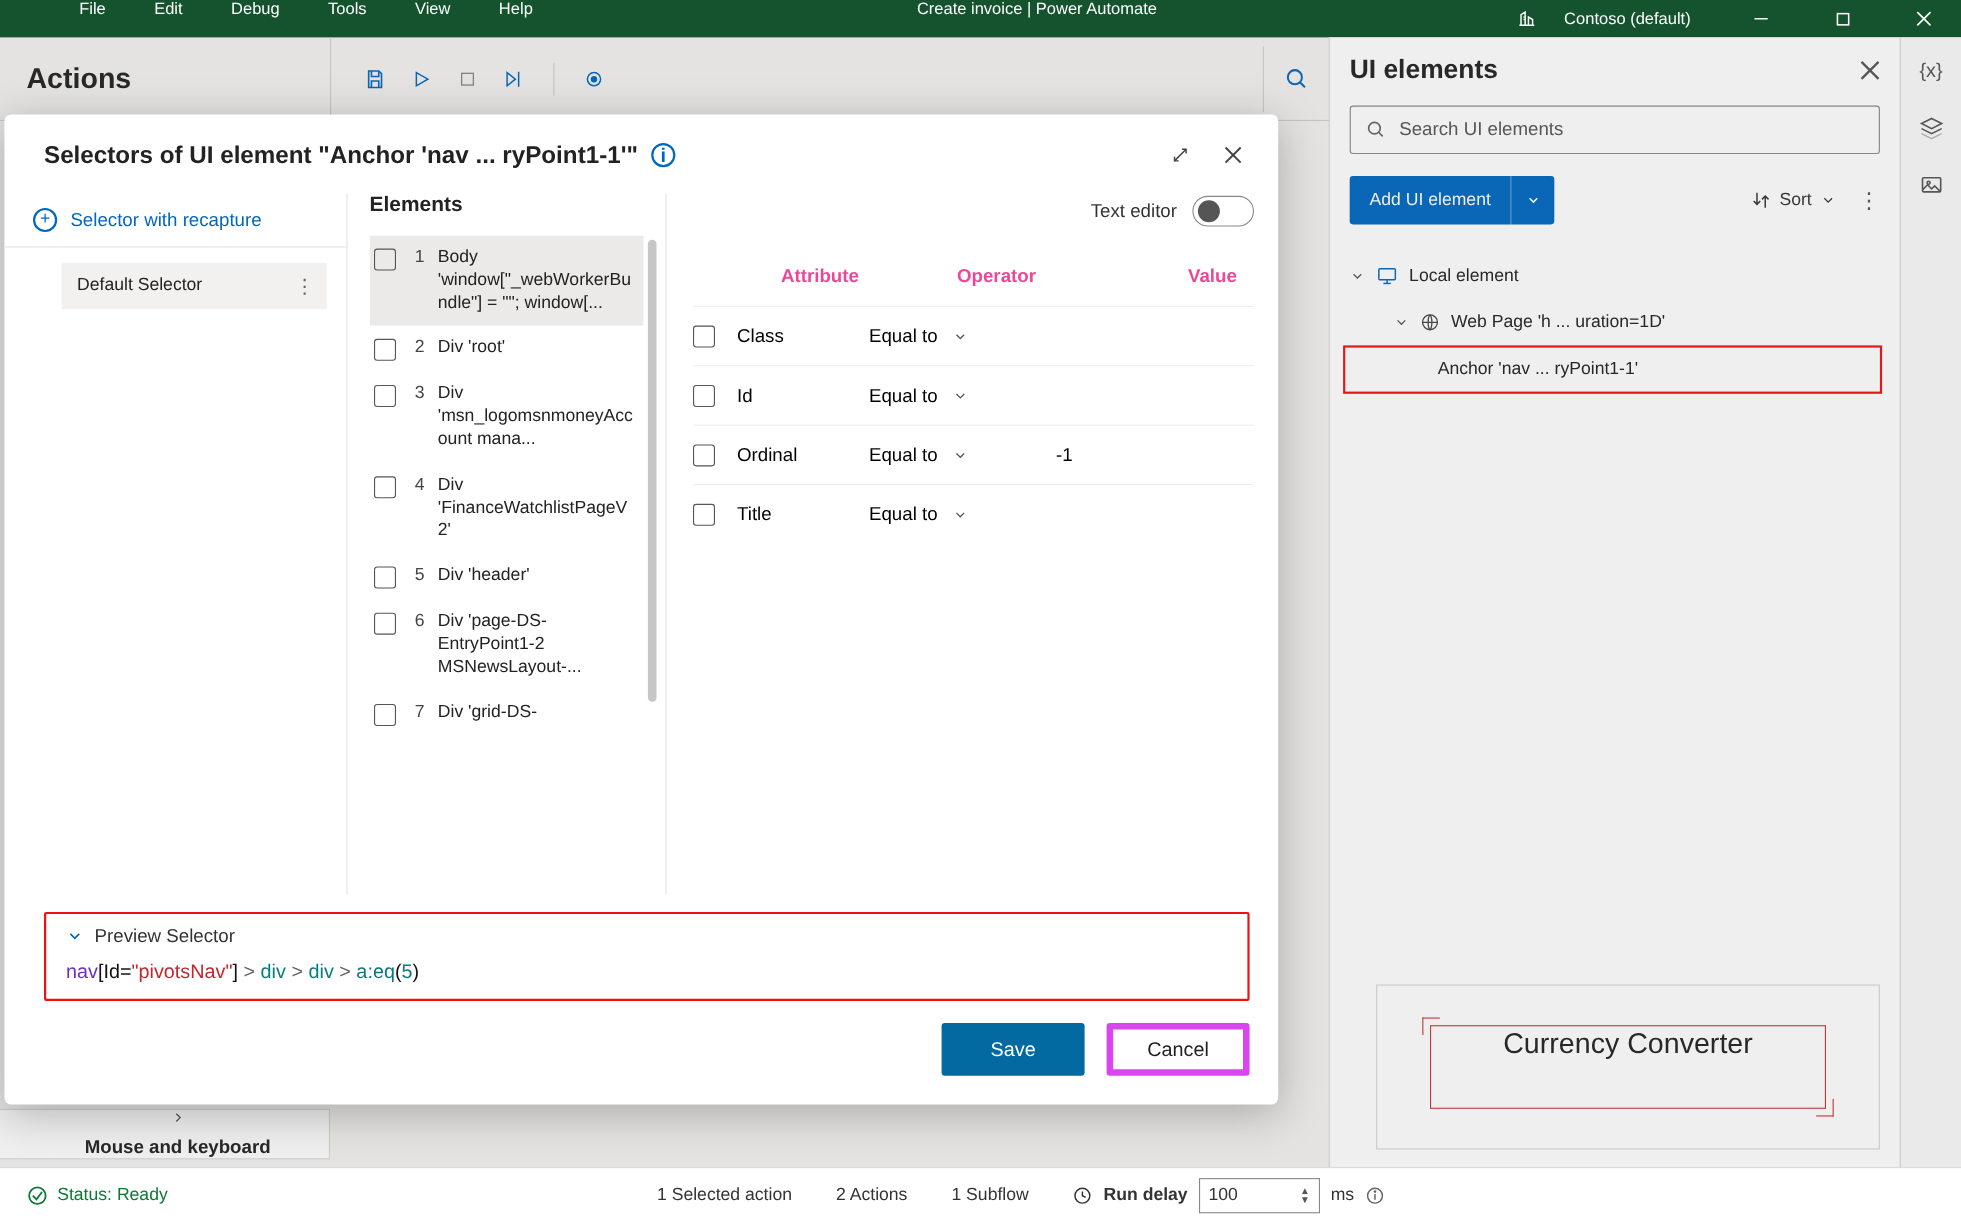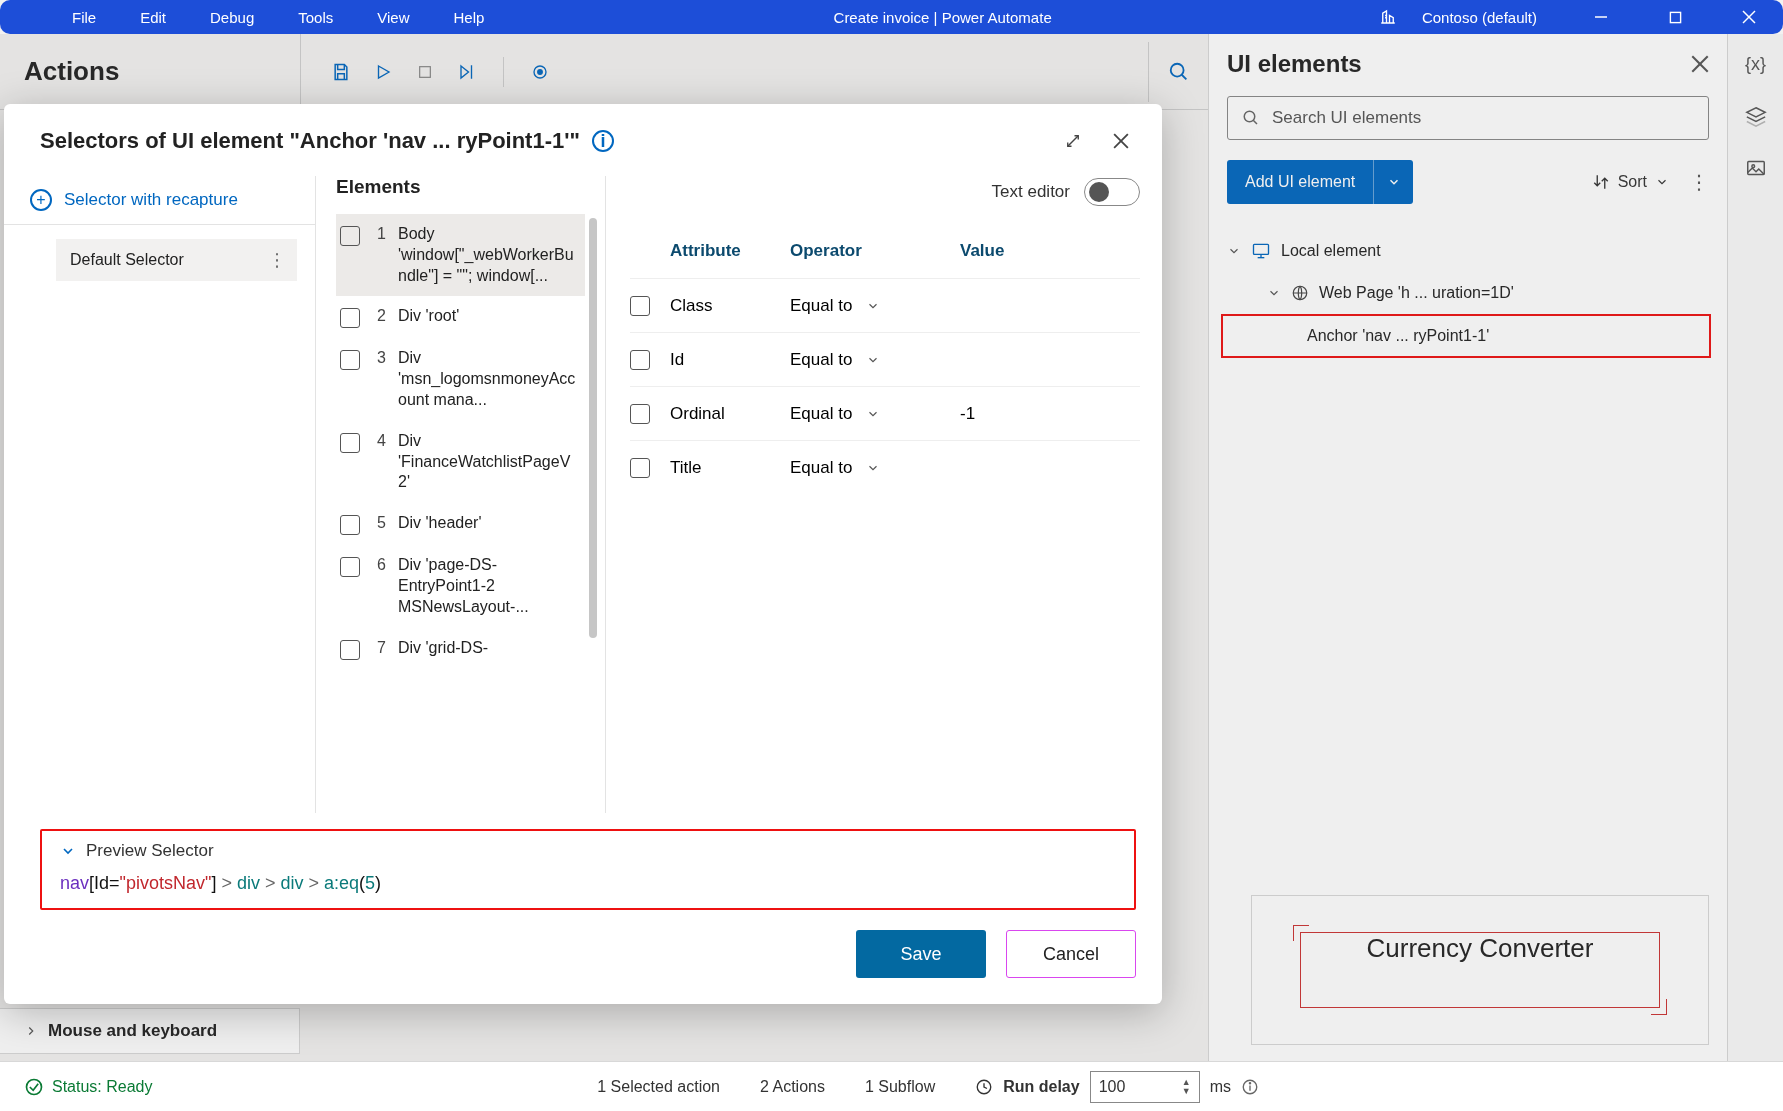"File" .titlebar { align-items: center -> none; background: #1d4ed8 -> #14532d; border-radius: 10px -> none }
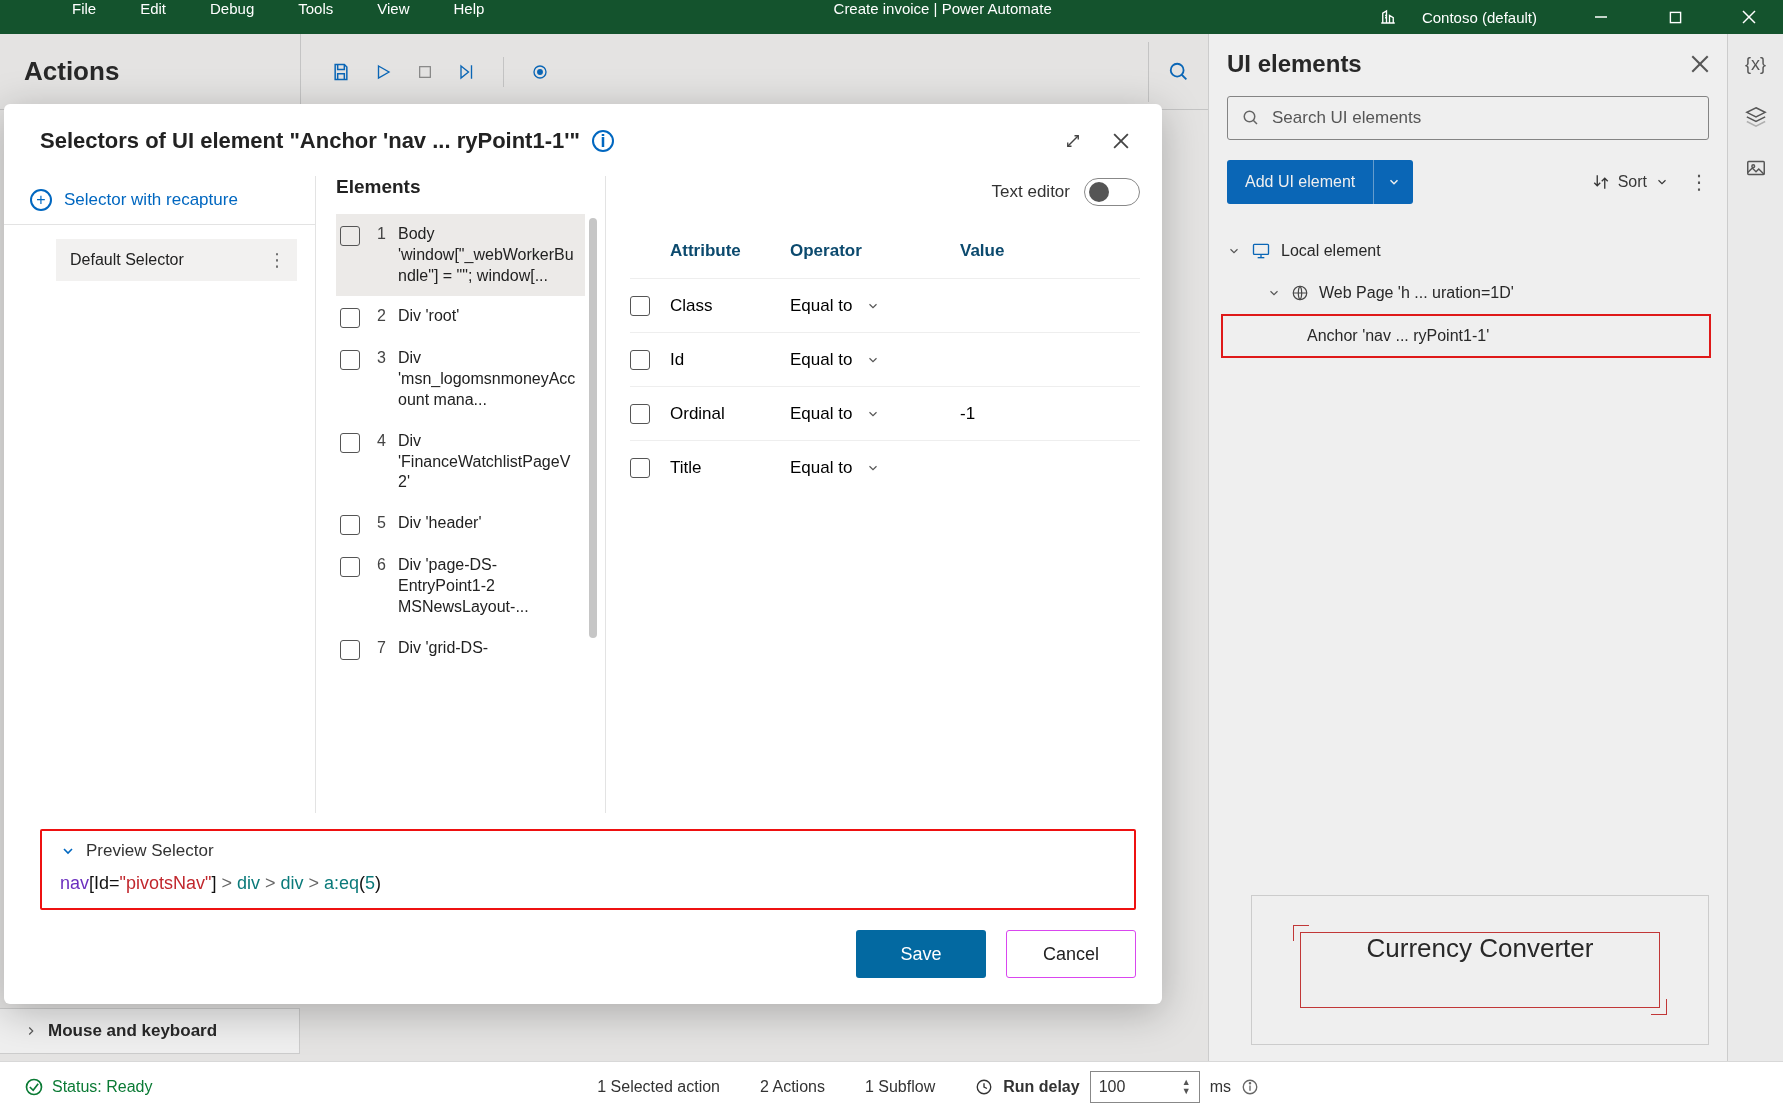"Attribute" .tbl .hdr { color: #0c4a6e -> #ec4899; gap: none -> 40px }
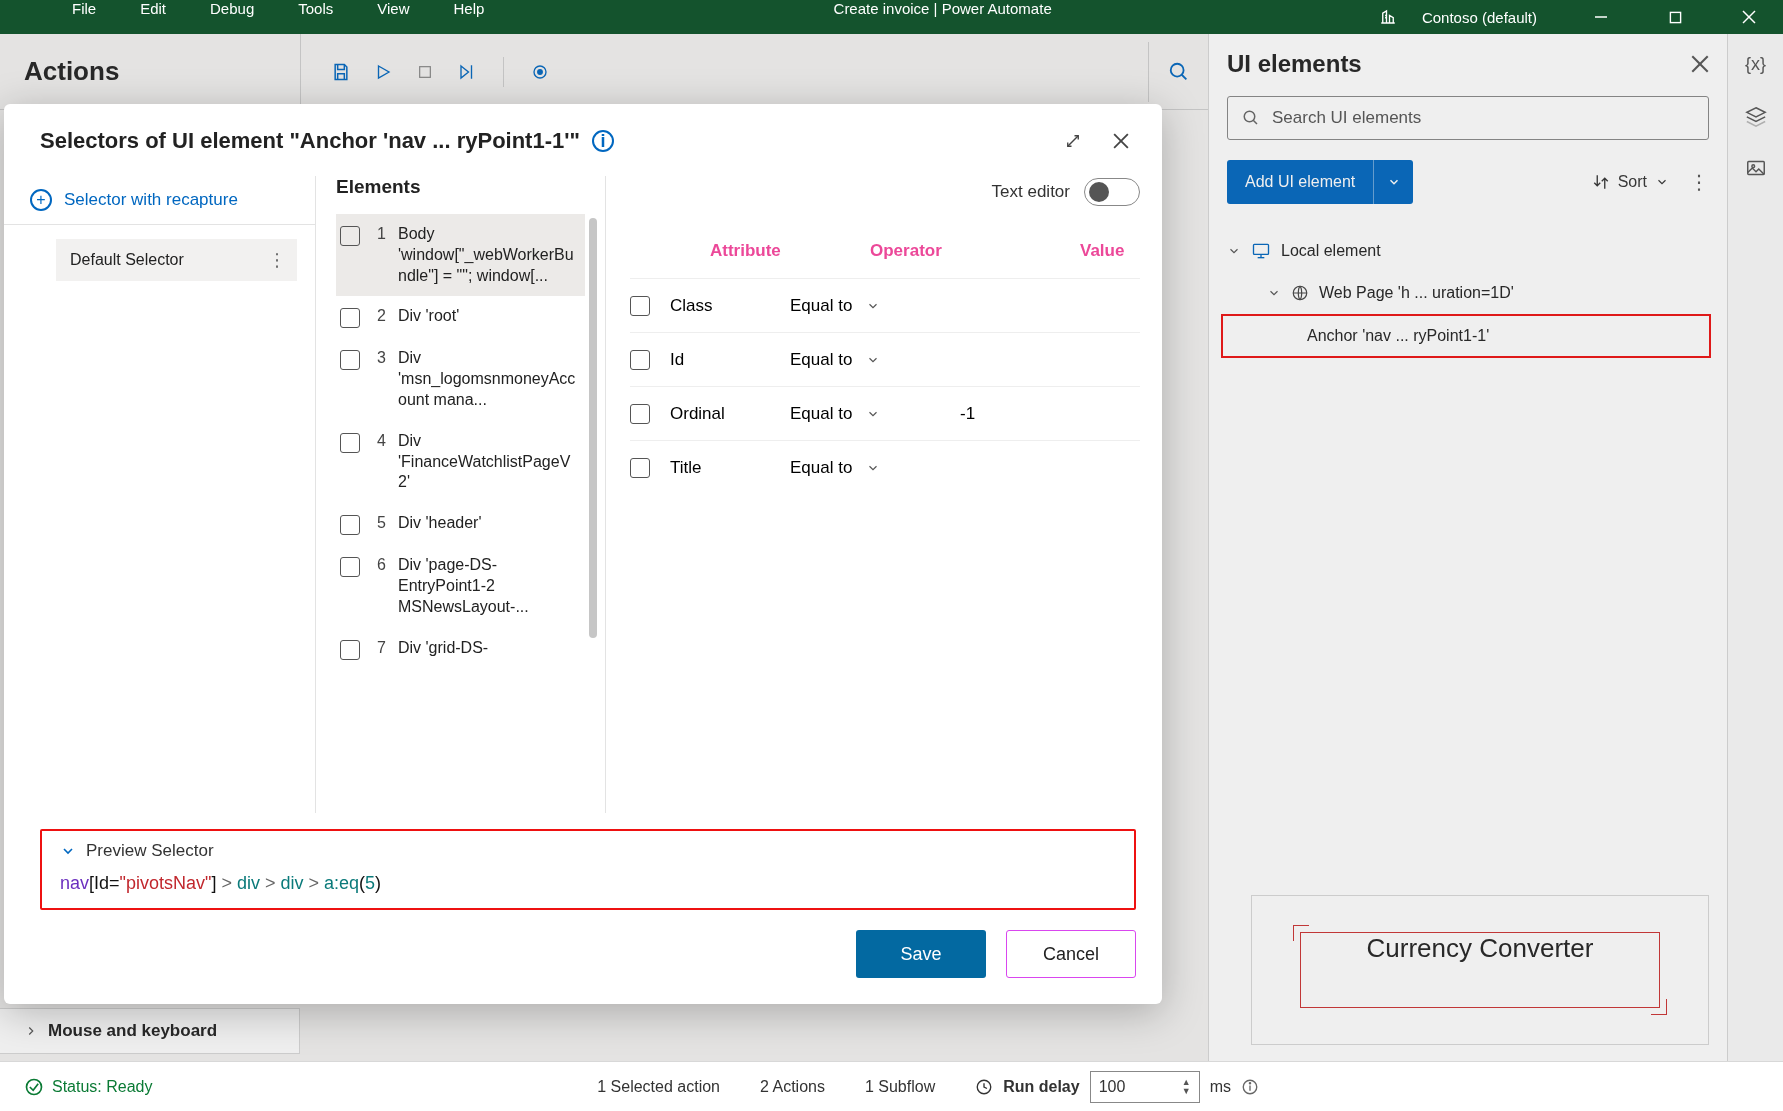"Cancel" .btn.secondary { border: 1px solid #d946ef -> 6px solid #d946ef }
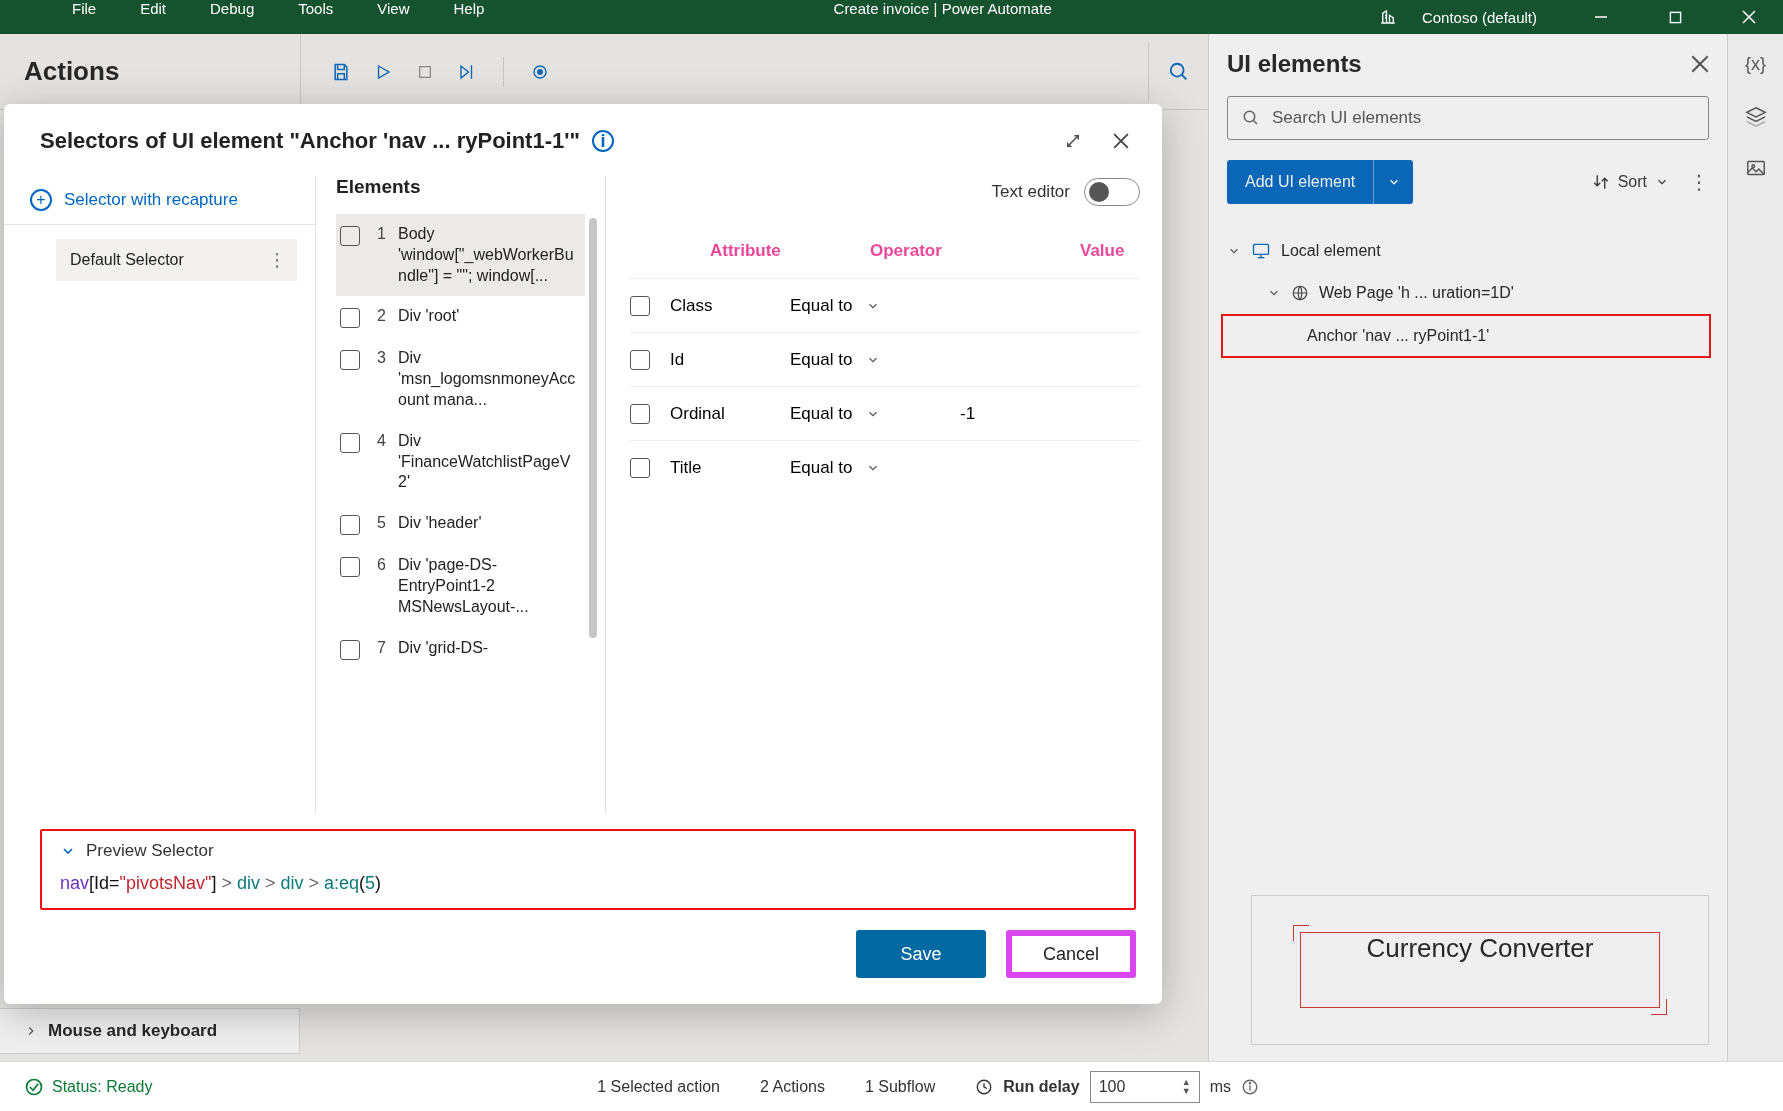"Mouse and keyboard" .mk-row { flex-direction: none -> column }
